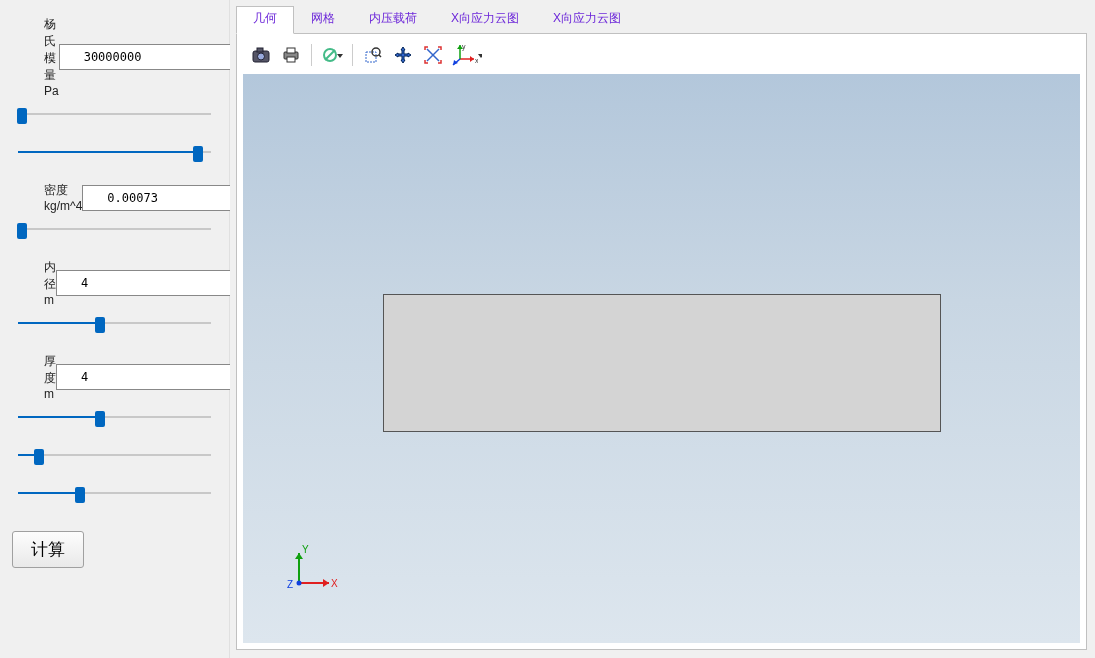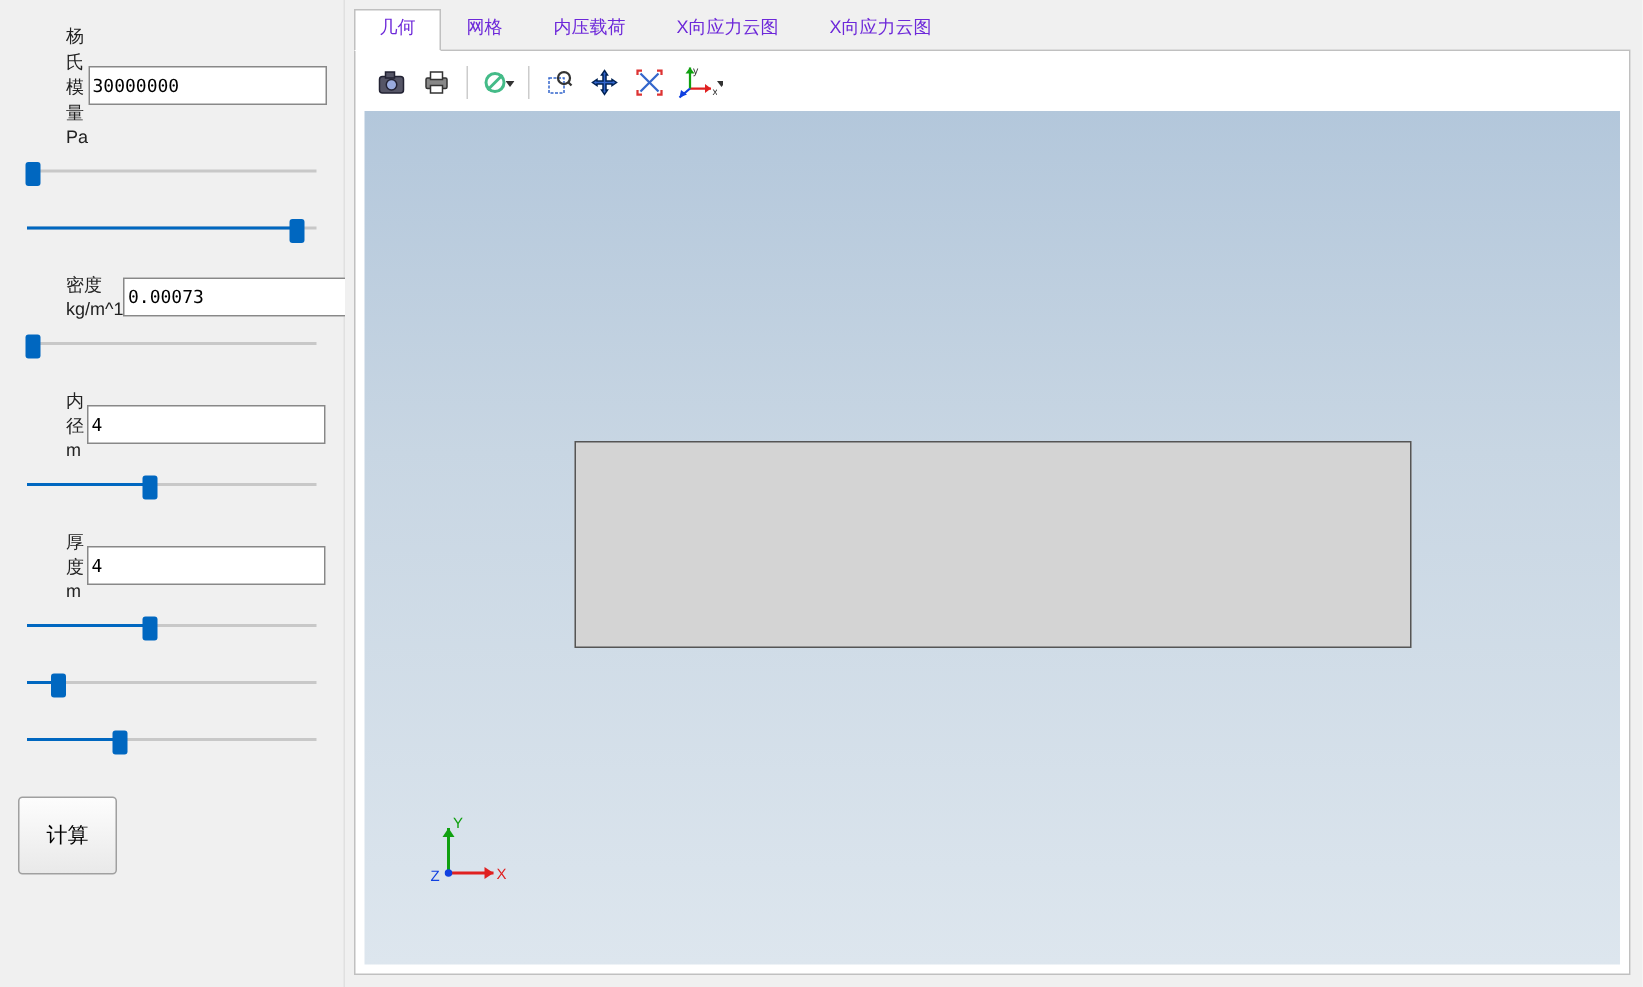"30000000" .param-input { padding: 0 2px -> 0 24px }
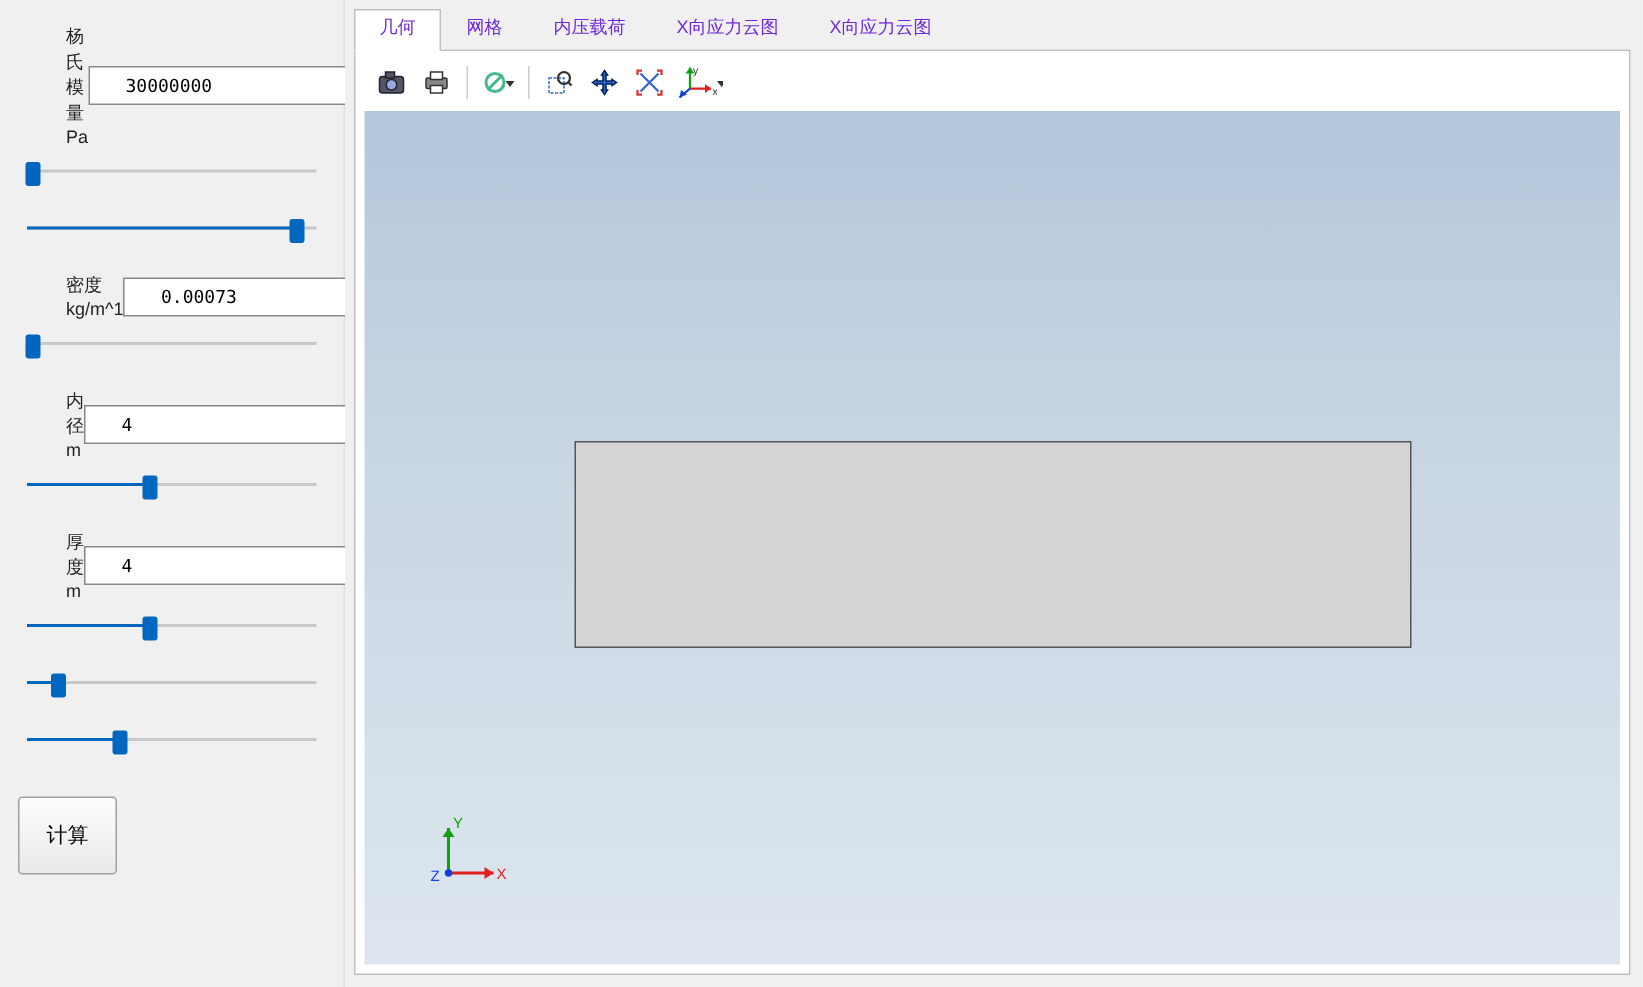"密度 kg/m^1" span.param-label { text: 1 -> 4 }
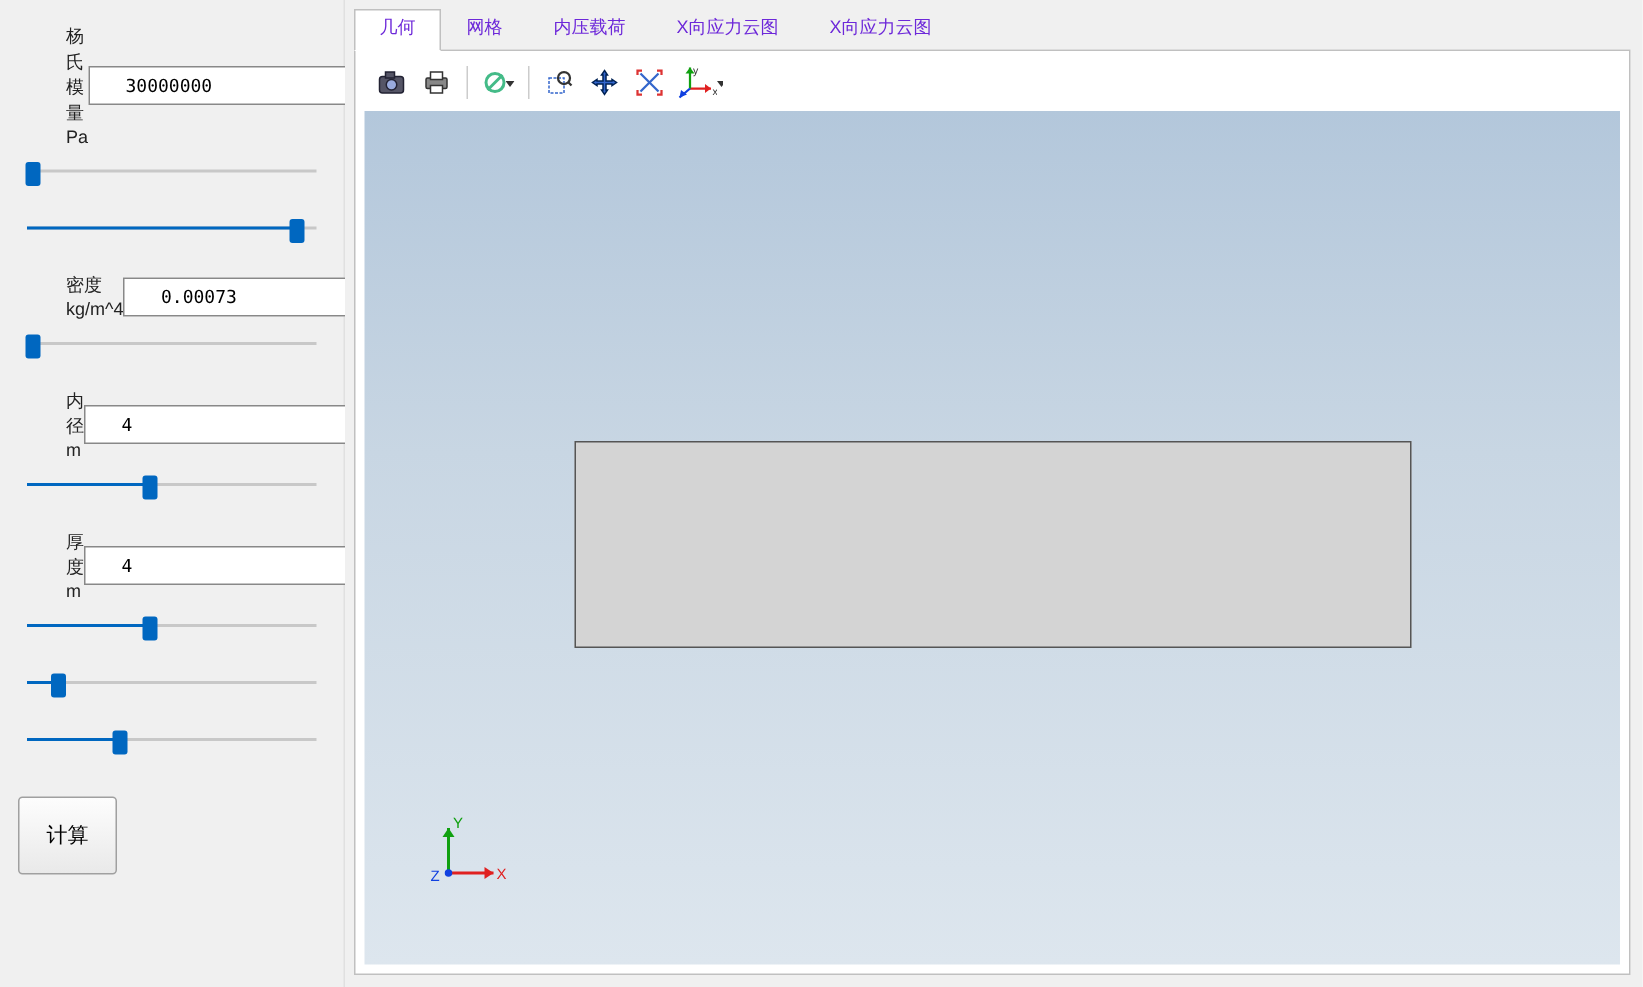"计算" .calc-btn { font-size: 14px -> 17px; padding: 16px 18px -> 6px 18px }
